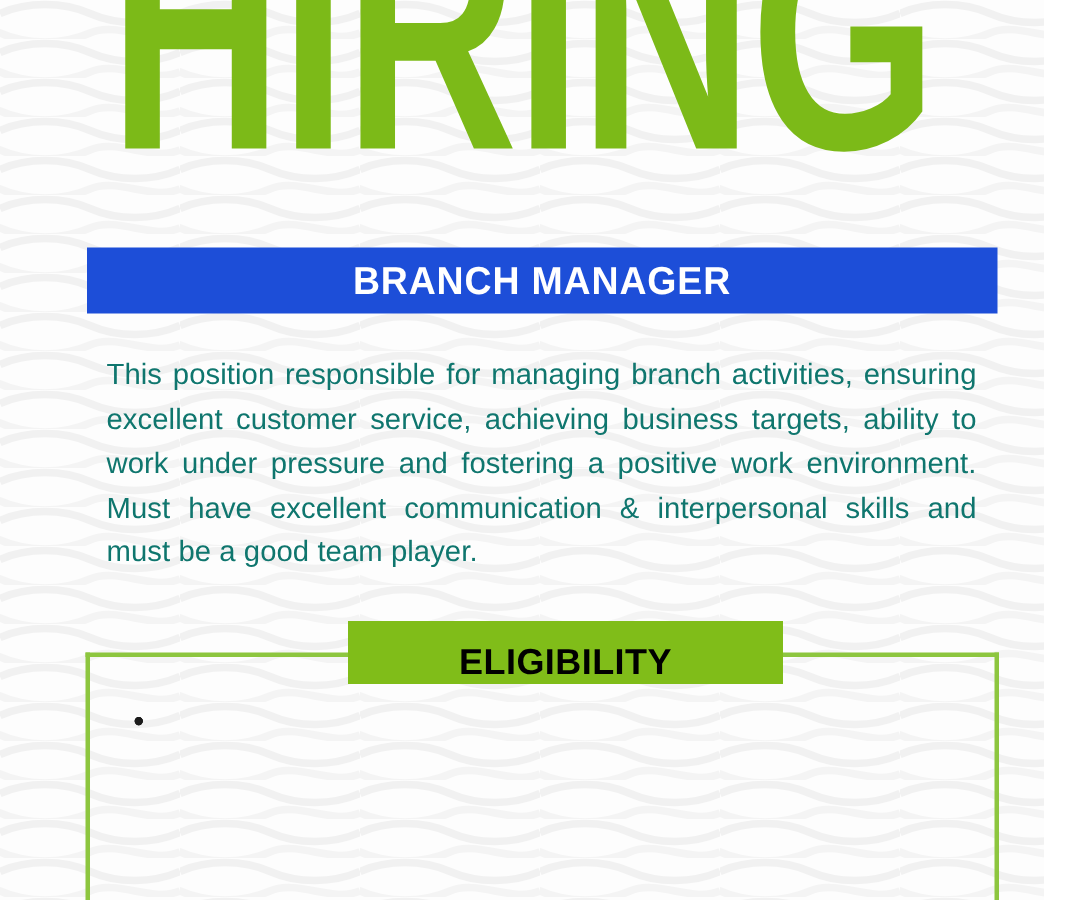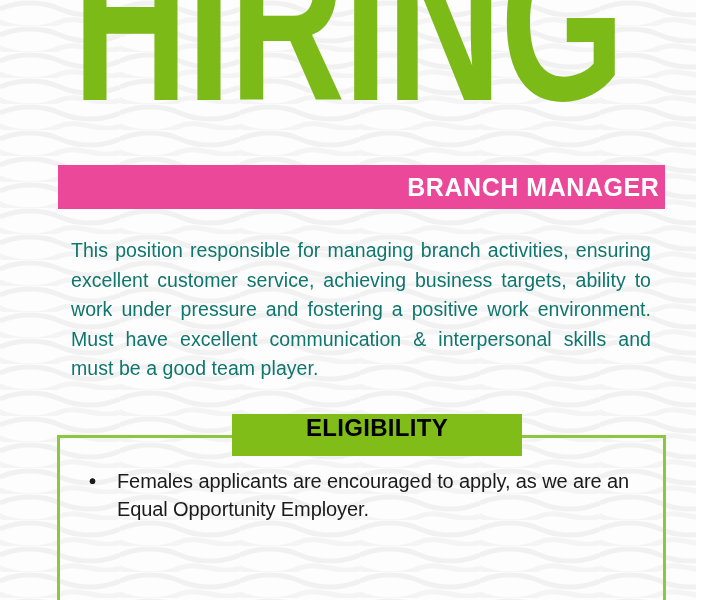"BRANCH MANAGER" #title-banner { background: #ec4899 -> #1d4ed8; justify-content: flex-end -> center }
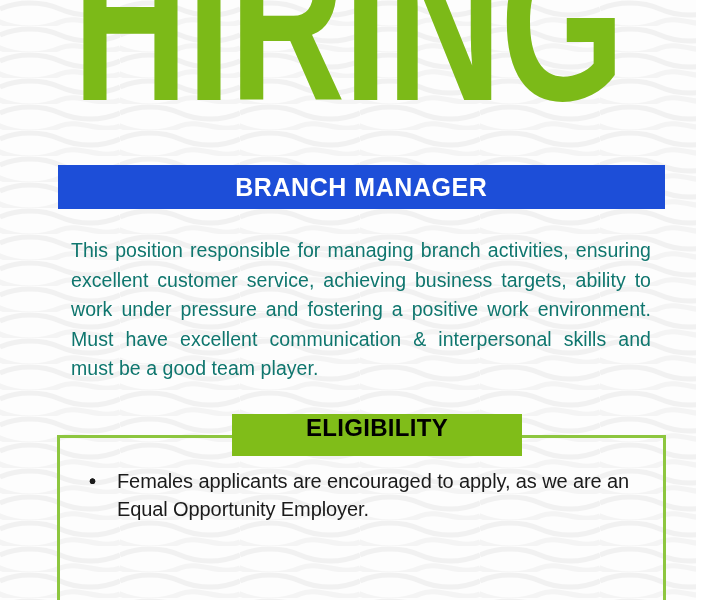"ELIGIBILITY" #elig-tab { align-items: flex-start -> flex-end }
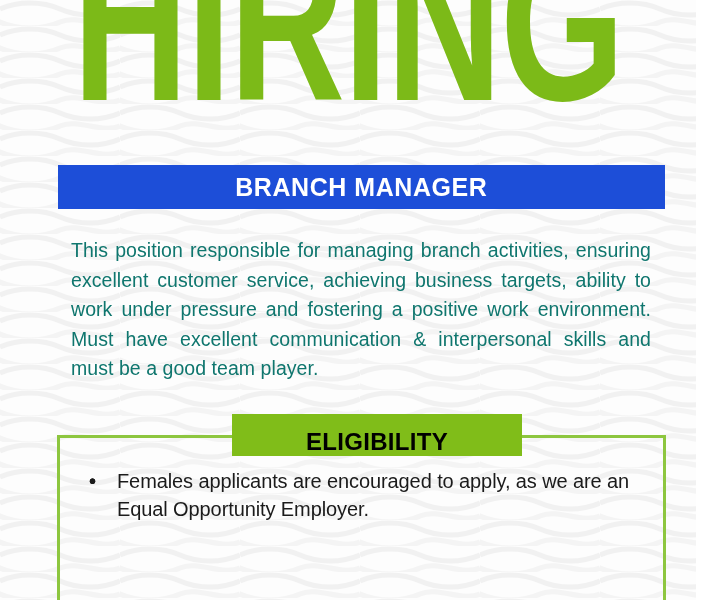"Females applicants are encouraged to" span { html: <span>Females applicants are encouraged to apply, as we are an Equal Opportunity Employer.</span> -> none }
